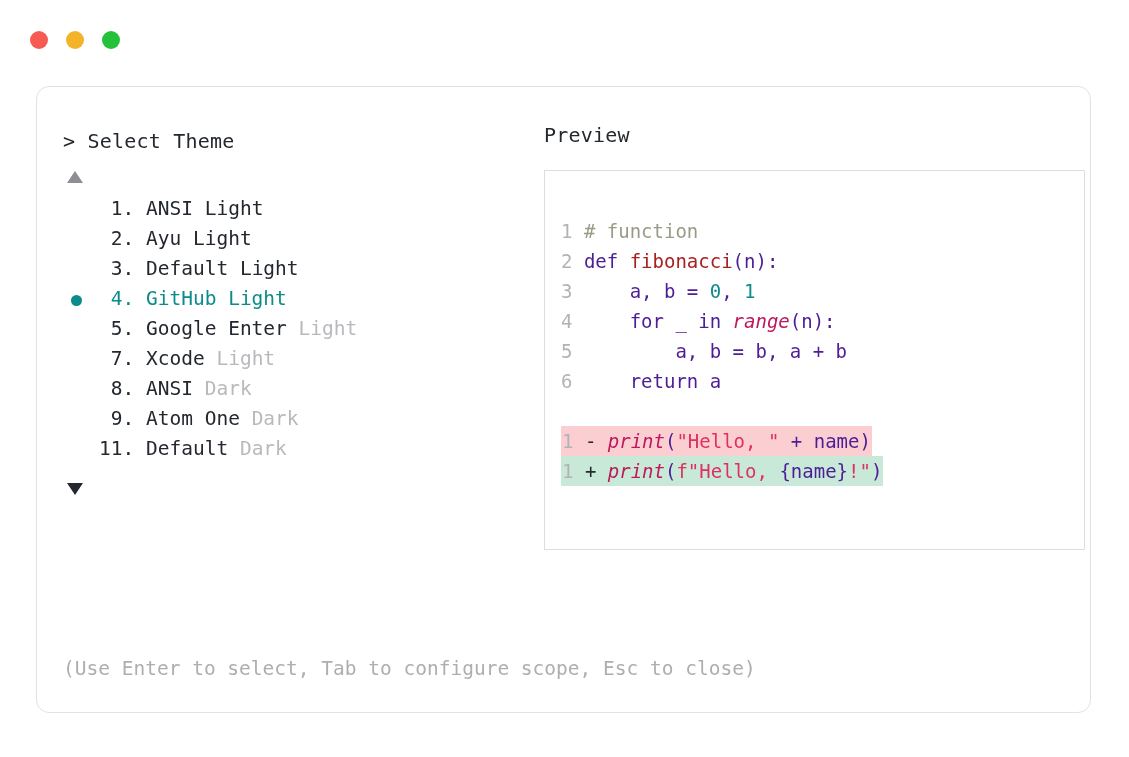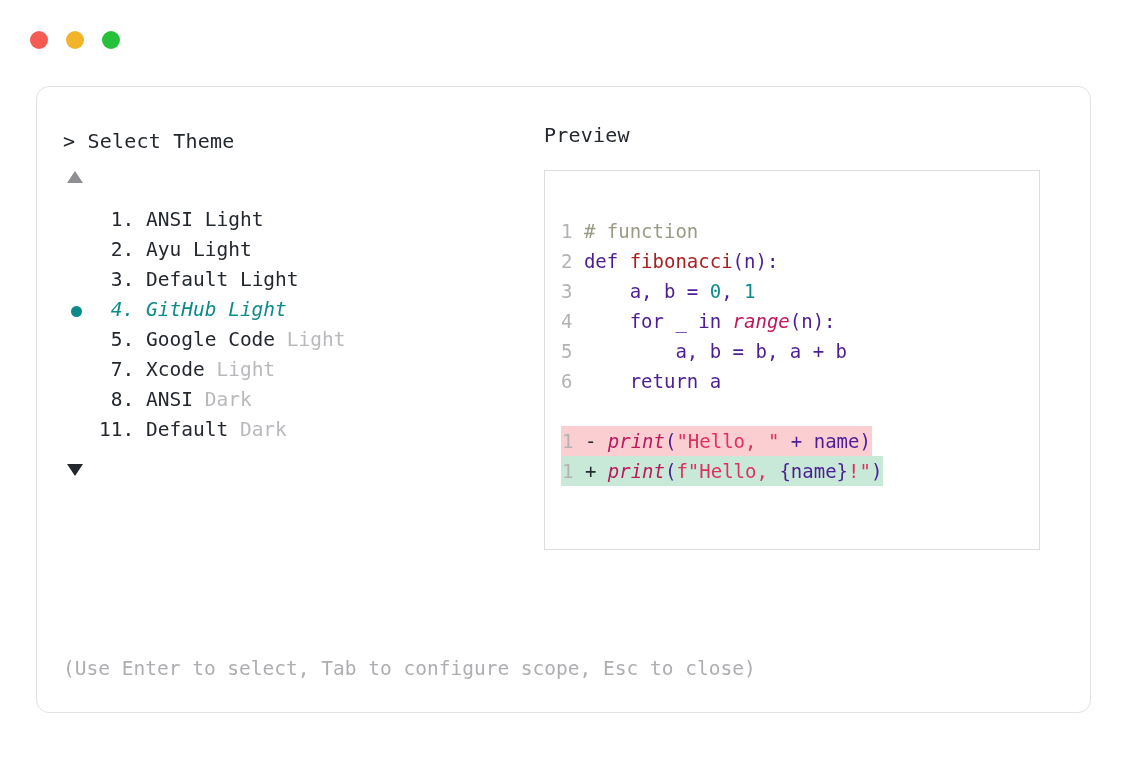"1. ANSI Light" .theme-list { margin-top: 11px -> 0 }
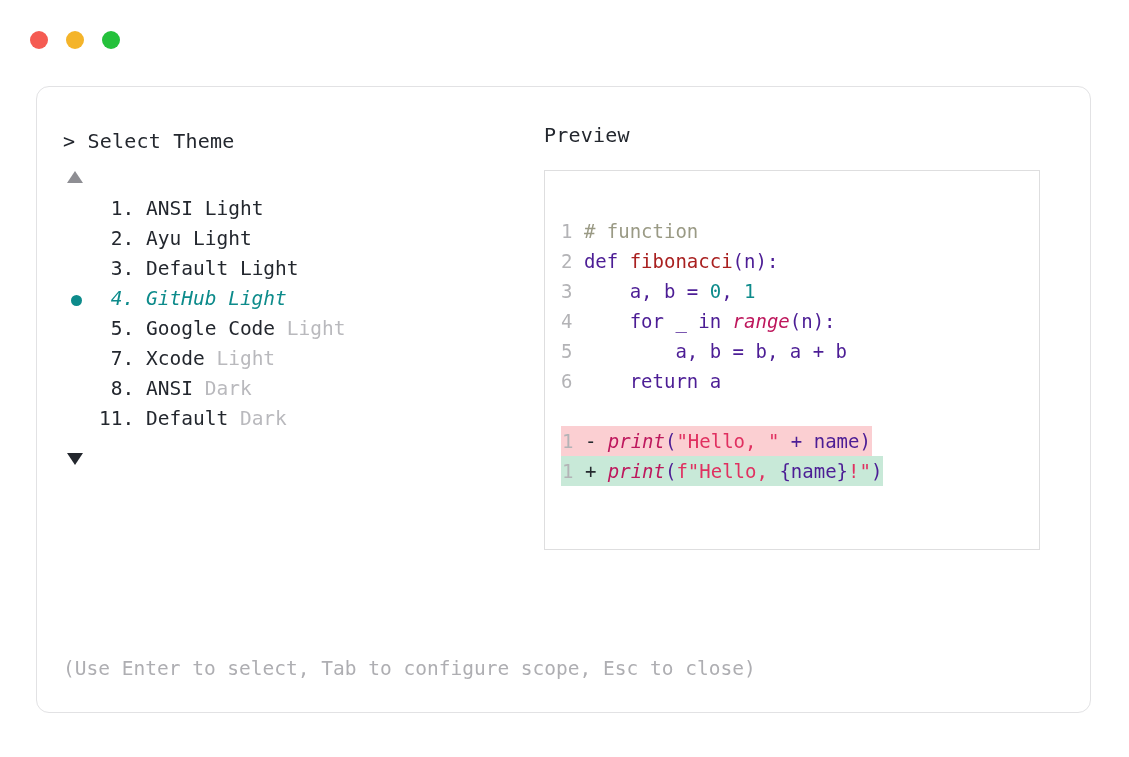"1 # function" .preview-box { width: 496px -> 541px }
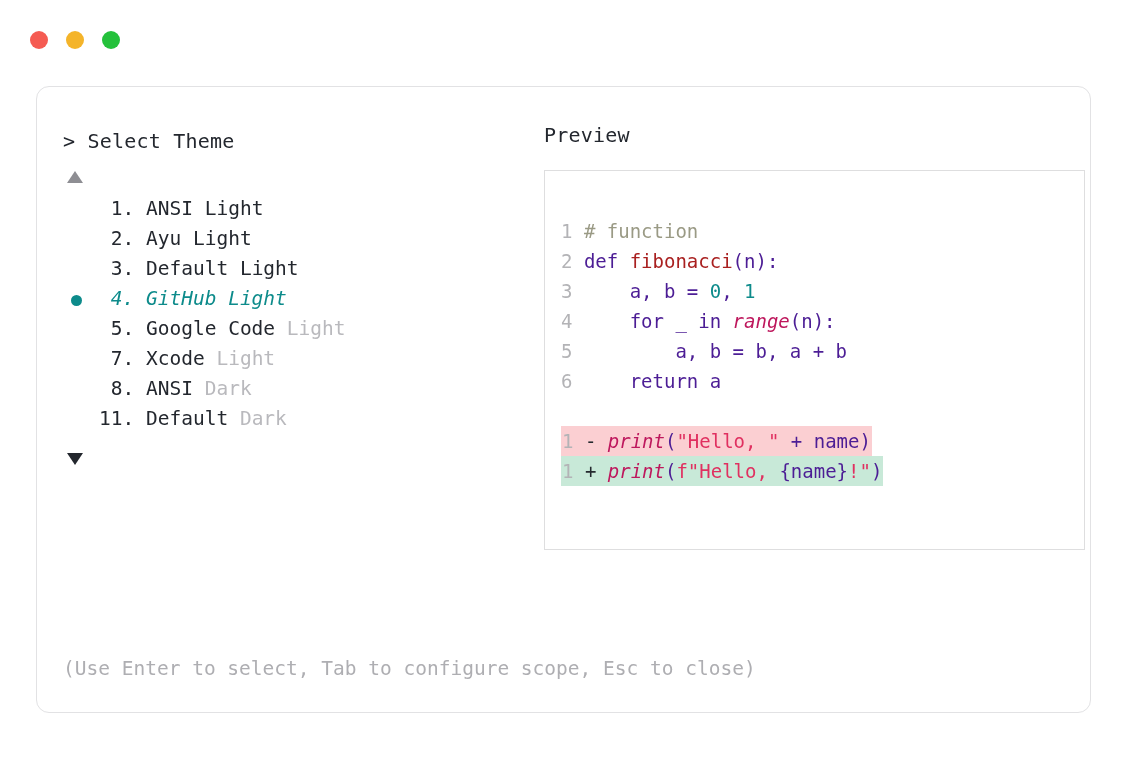"4. GitHub Light" .theme-item.selected { font-style: italic -> none }
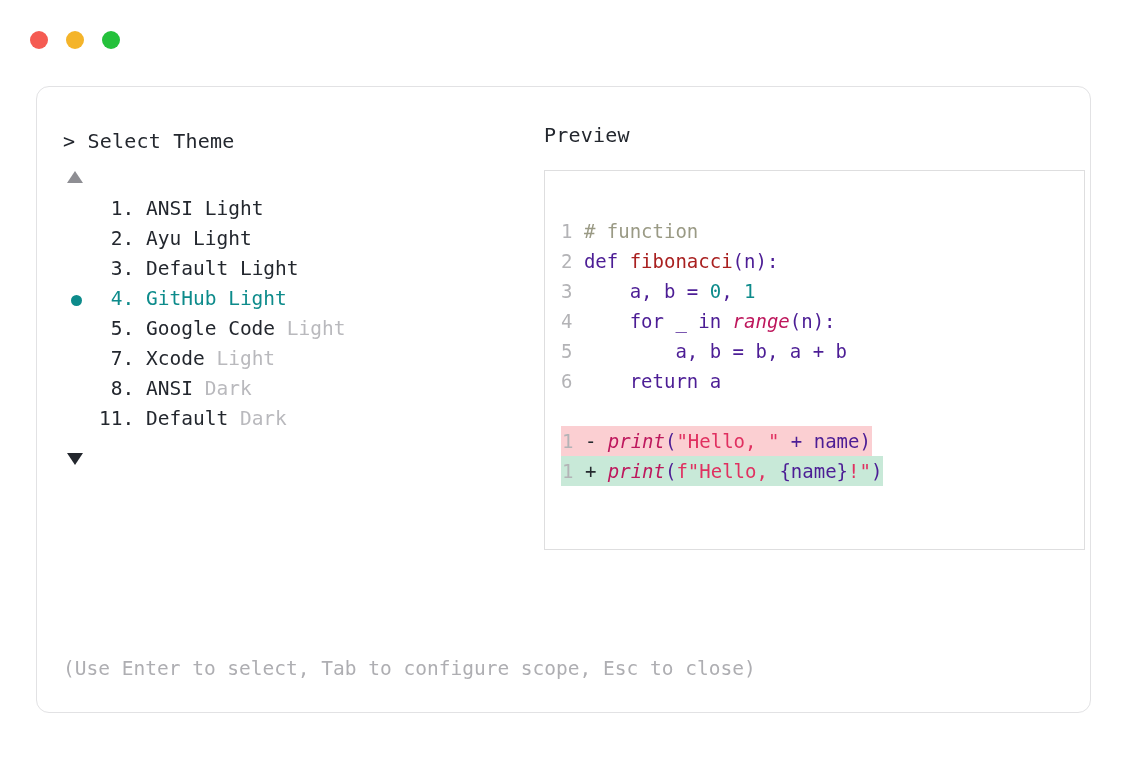"Google Code" span { text: Code -> Enter }
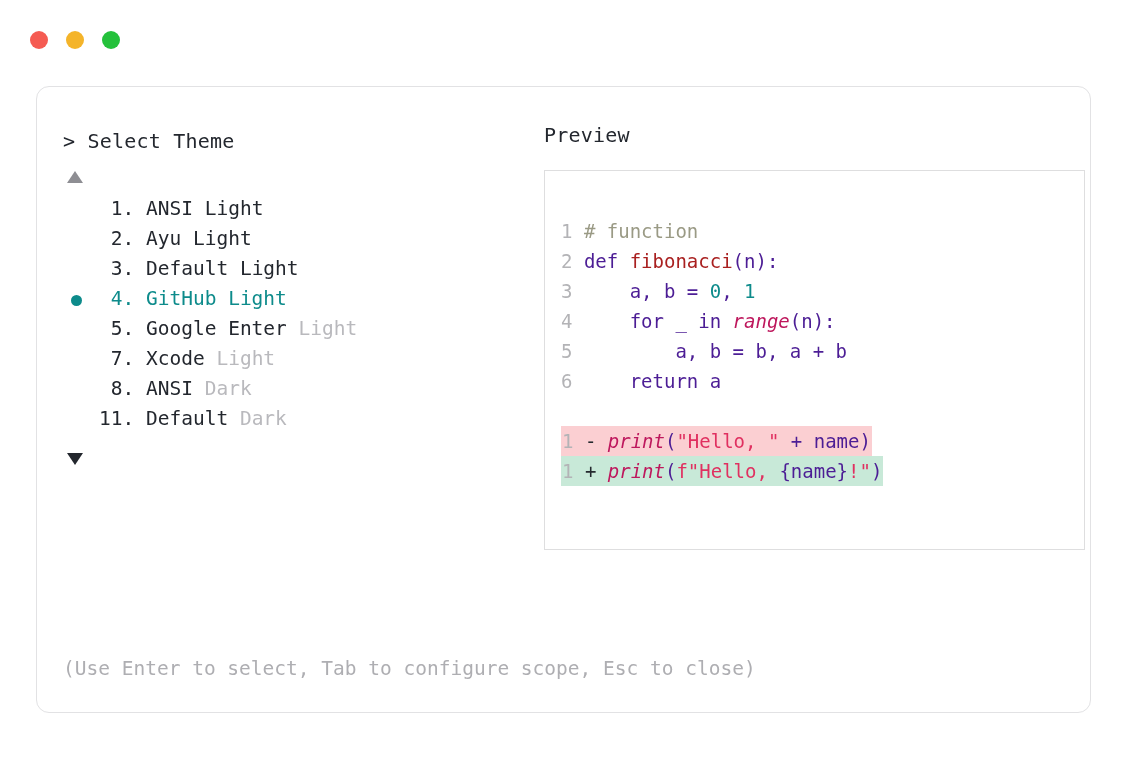"9. Atom One Dark" li.theme-item { html: none -> <li><span>9.</span><span> Atom One </span><span>Dark</span></li> }
